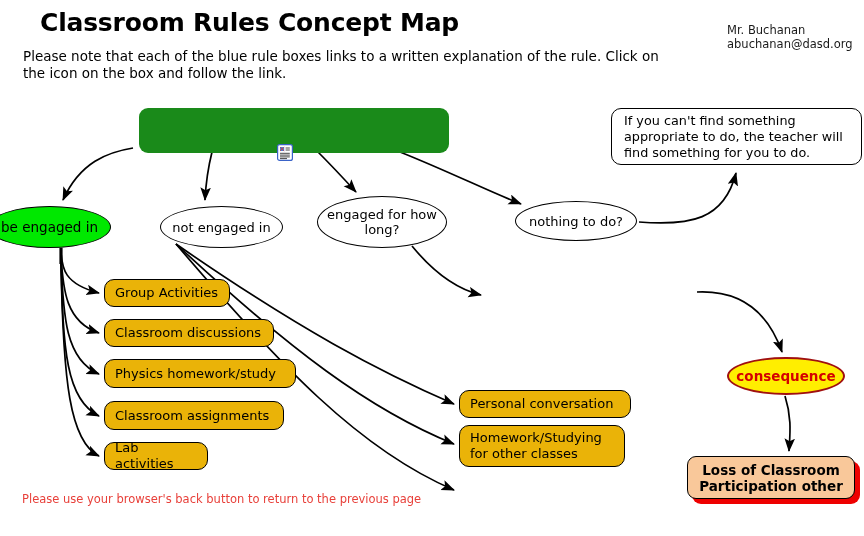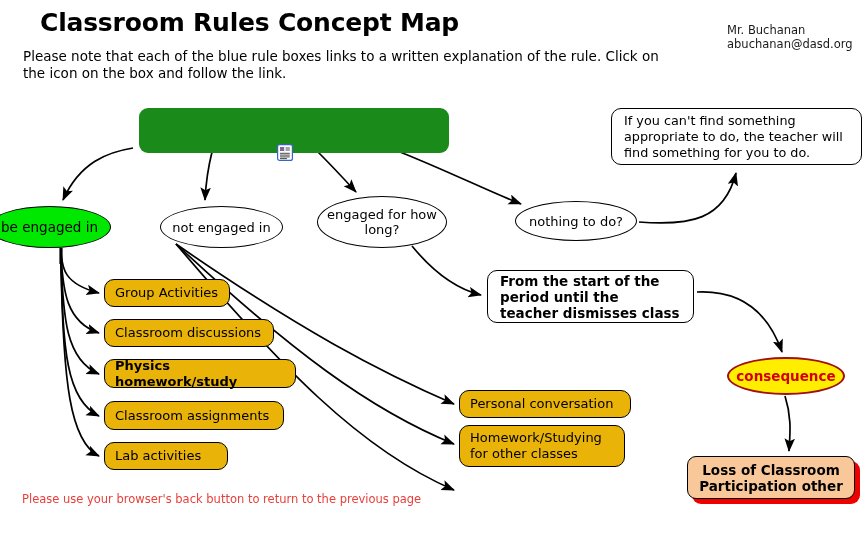"From the start of the" div.node { html: <div>From the start of the period until the teacher dismisses class</div> -> none }
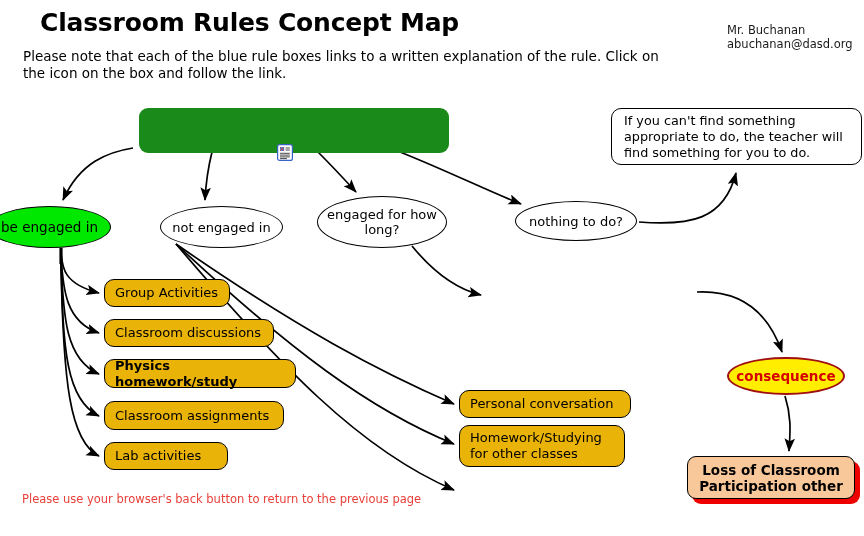"Physics homework/study" #box-physics-homework { font-weight: bold -> none }
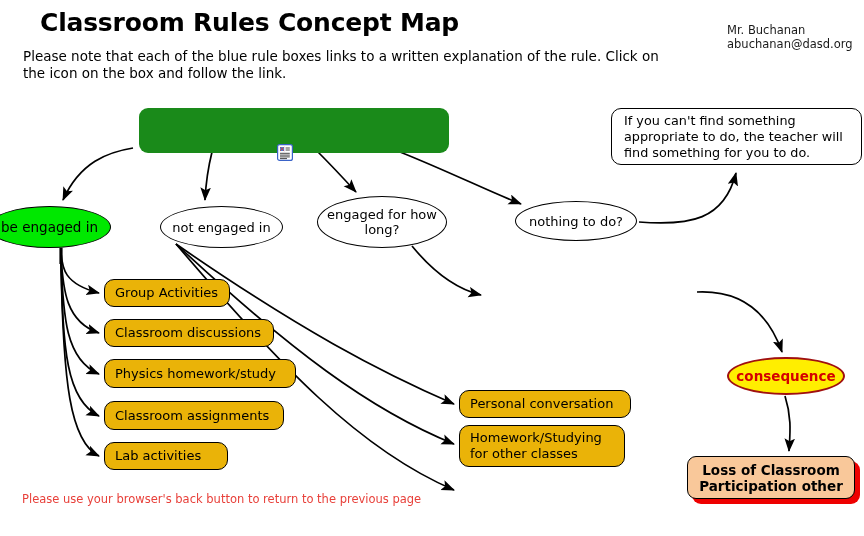"Lab activities" #box-lab-activities { width: 124px -> 104px }
